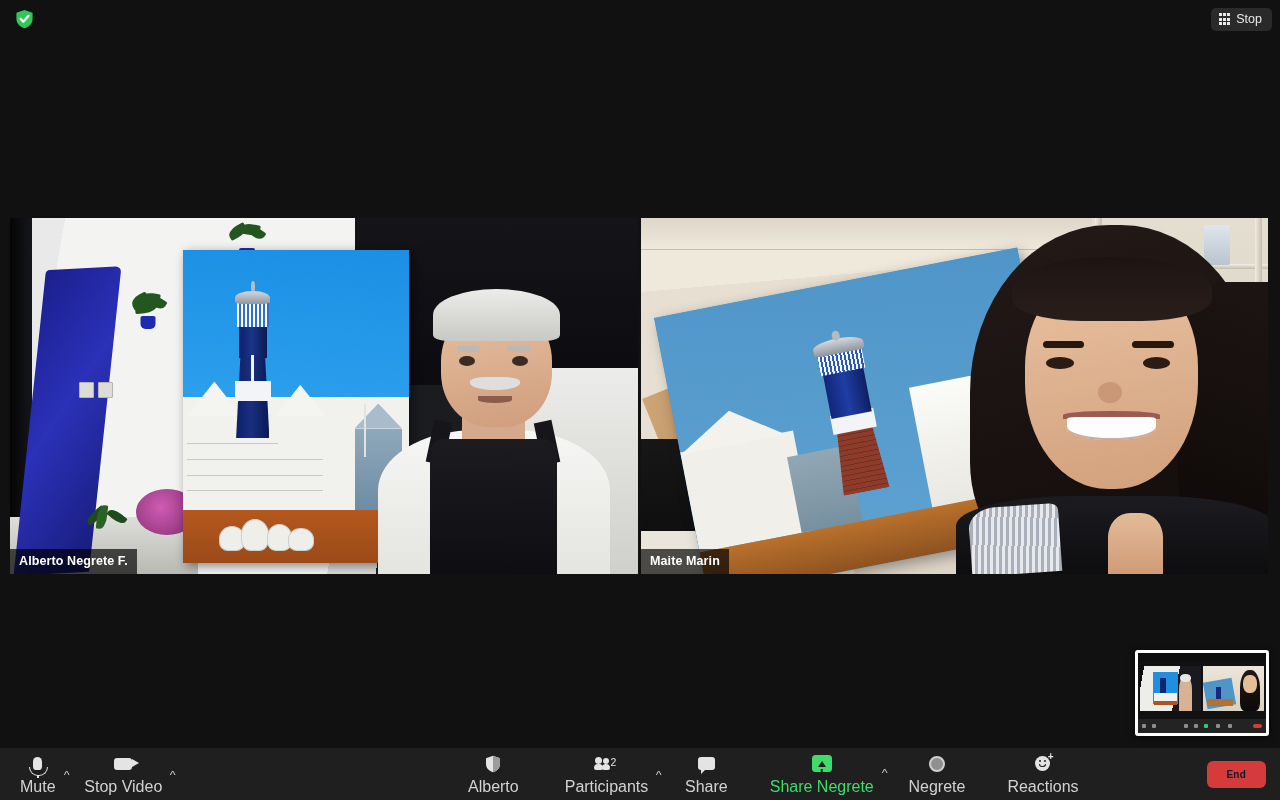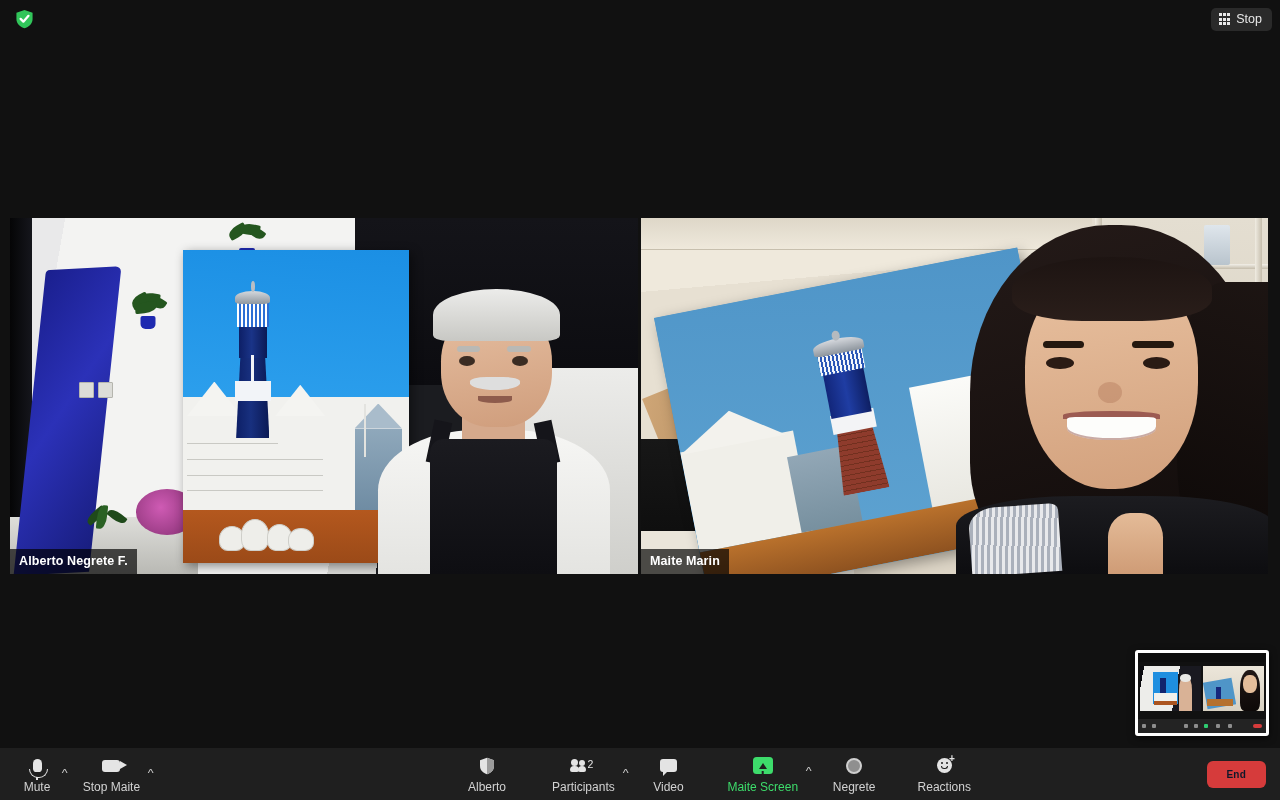"Mute" .tb-item .lbl { font-size: 12px -> 16px }
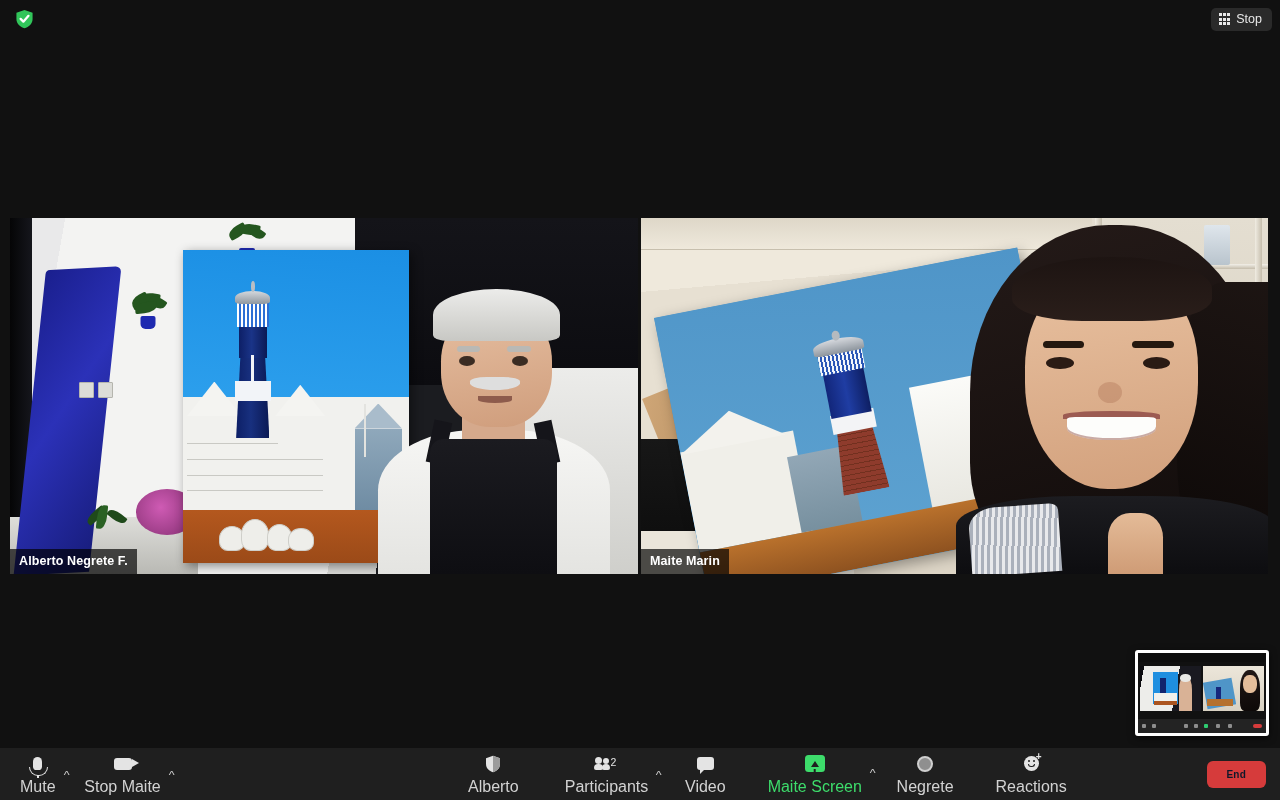"Stop Maite" span.lbl { text: Maite -> Video }
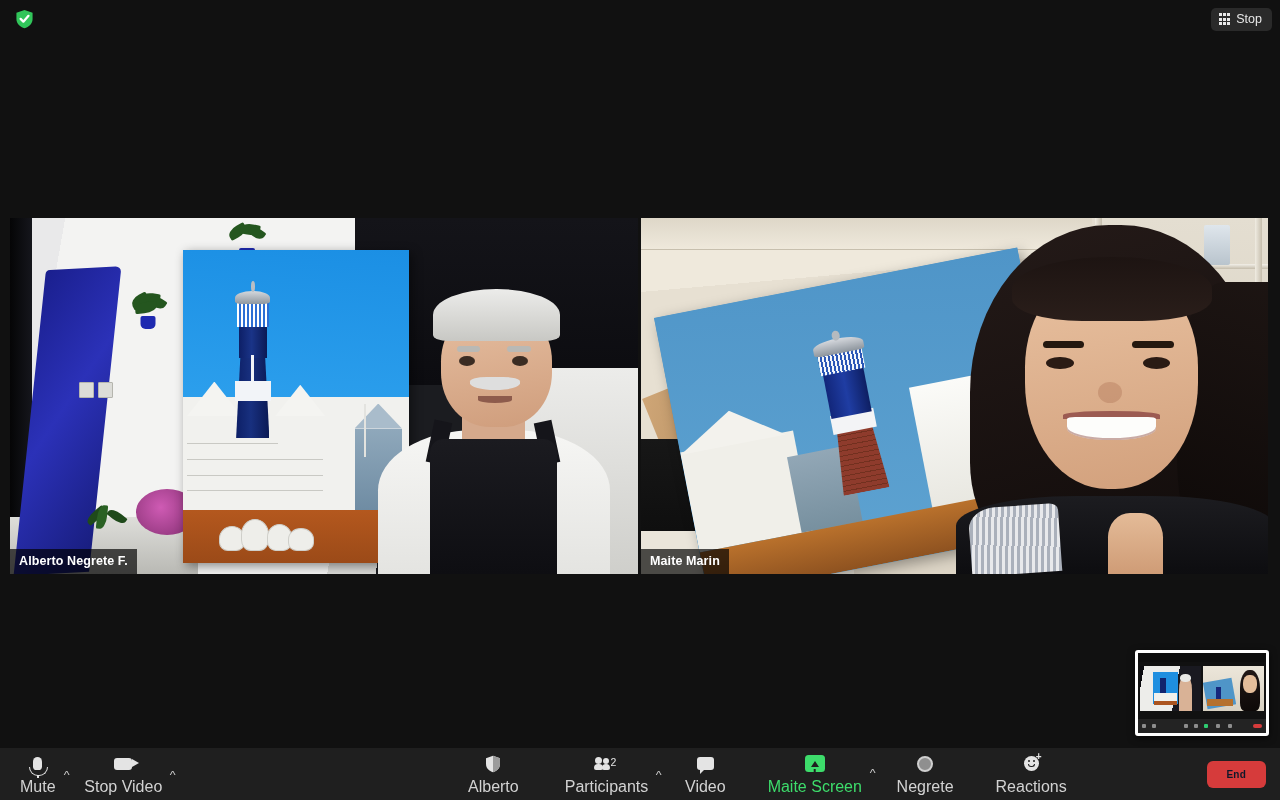"Video" span.lbl { text: Video -> Share }
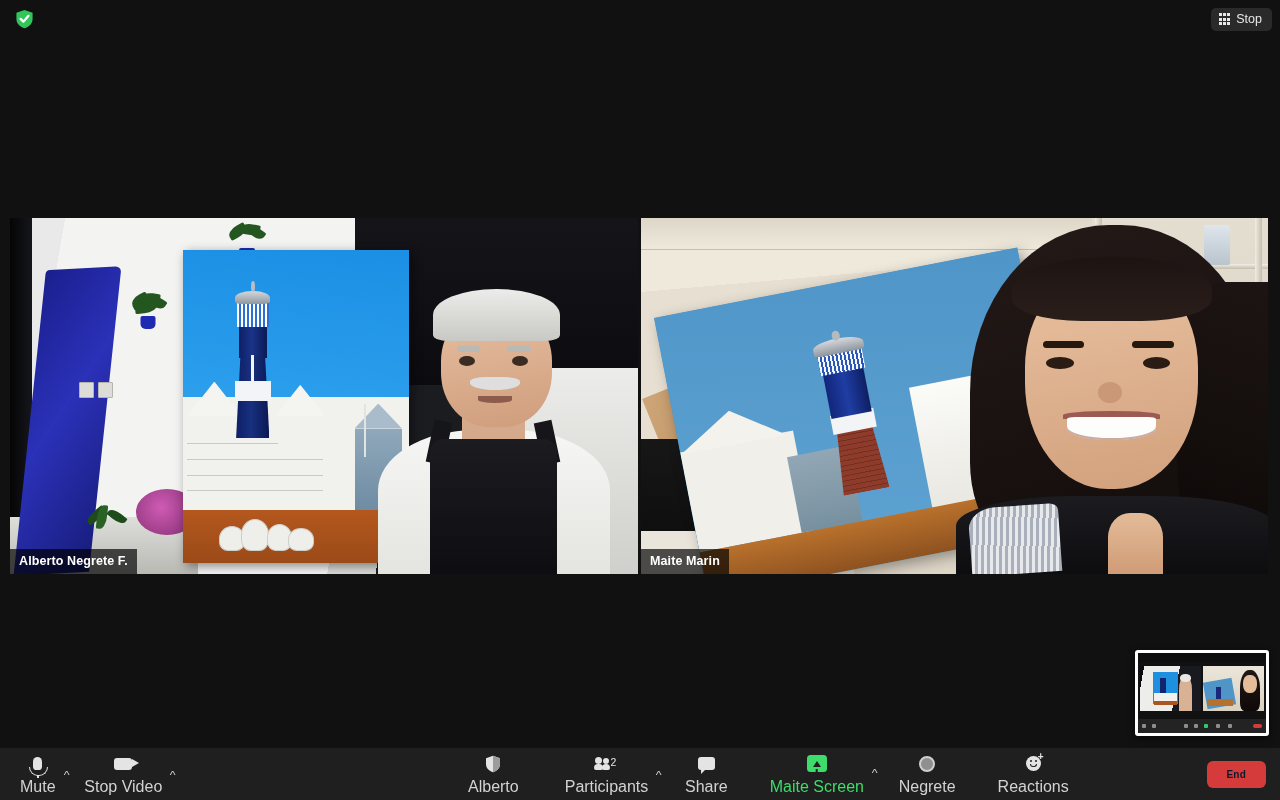"Maite Screen" span.lbl { text: Maite Screen -> Share Negrete }
